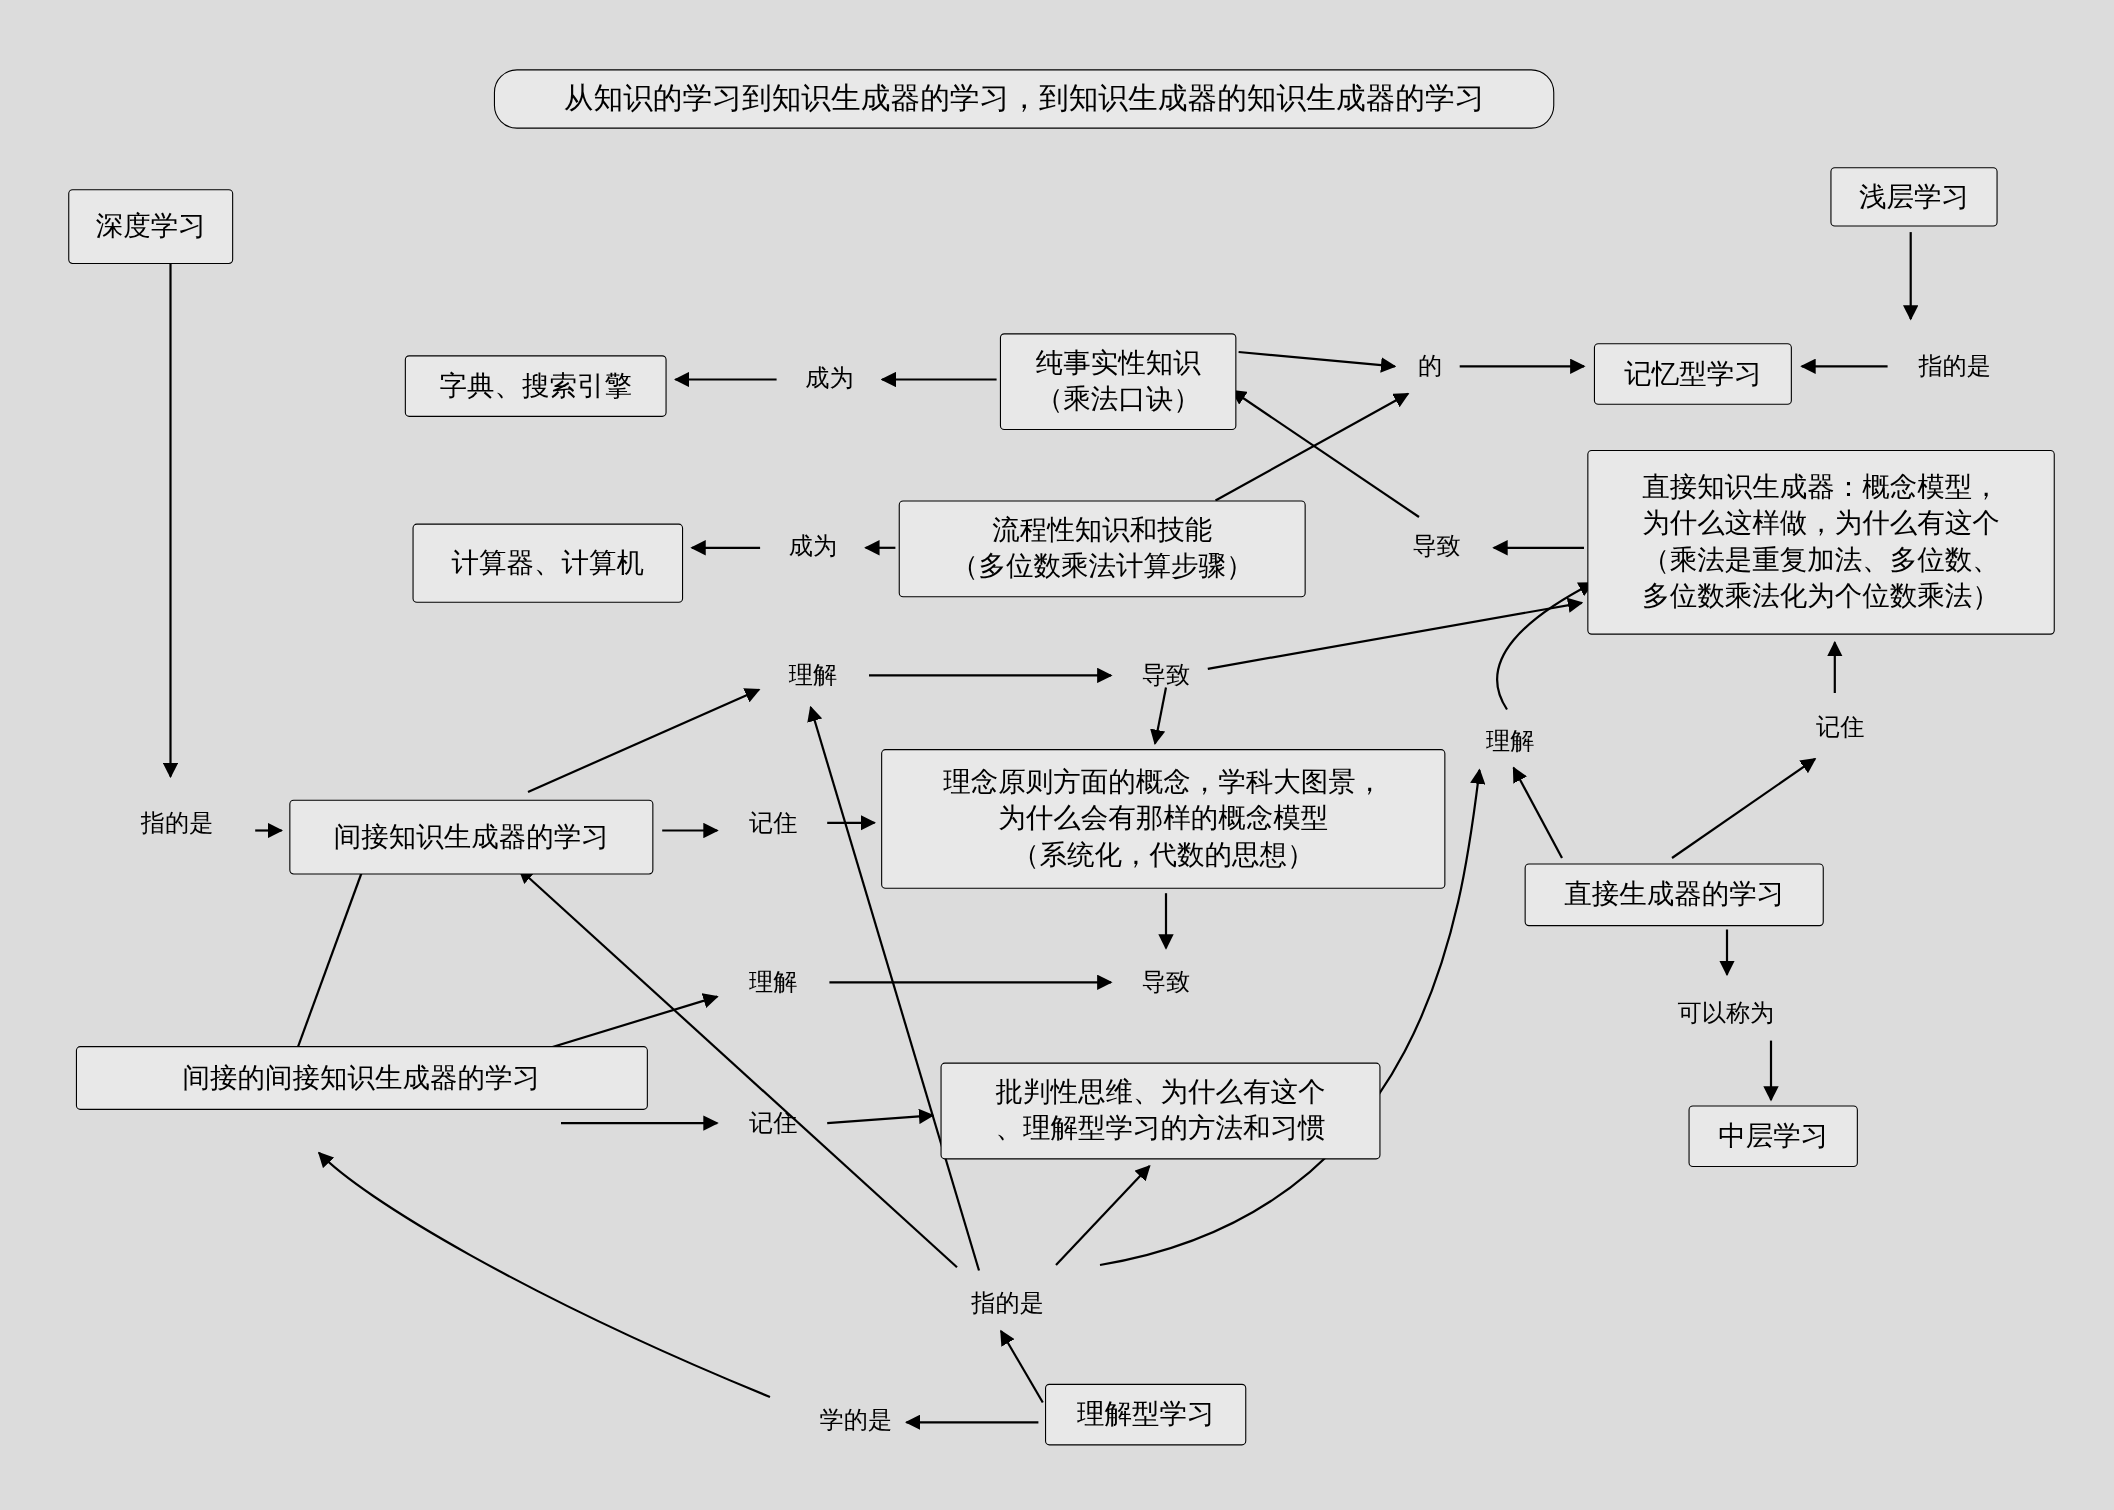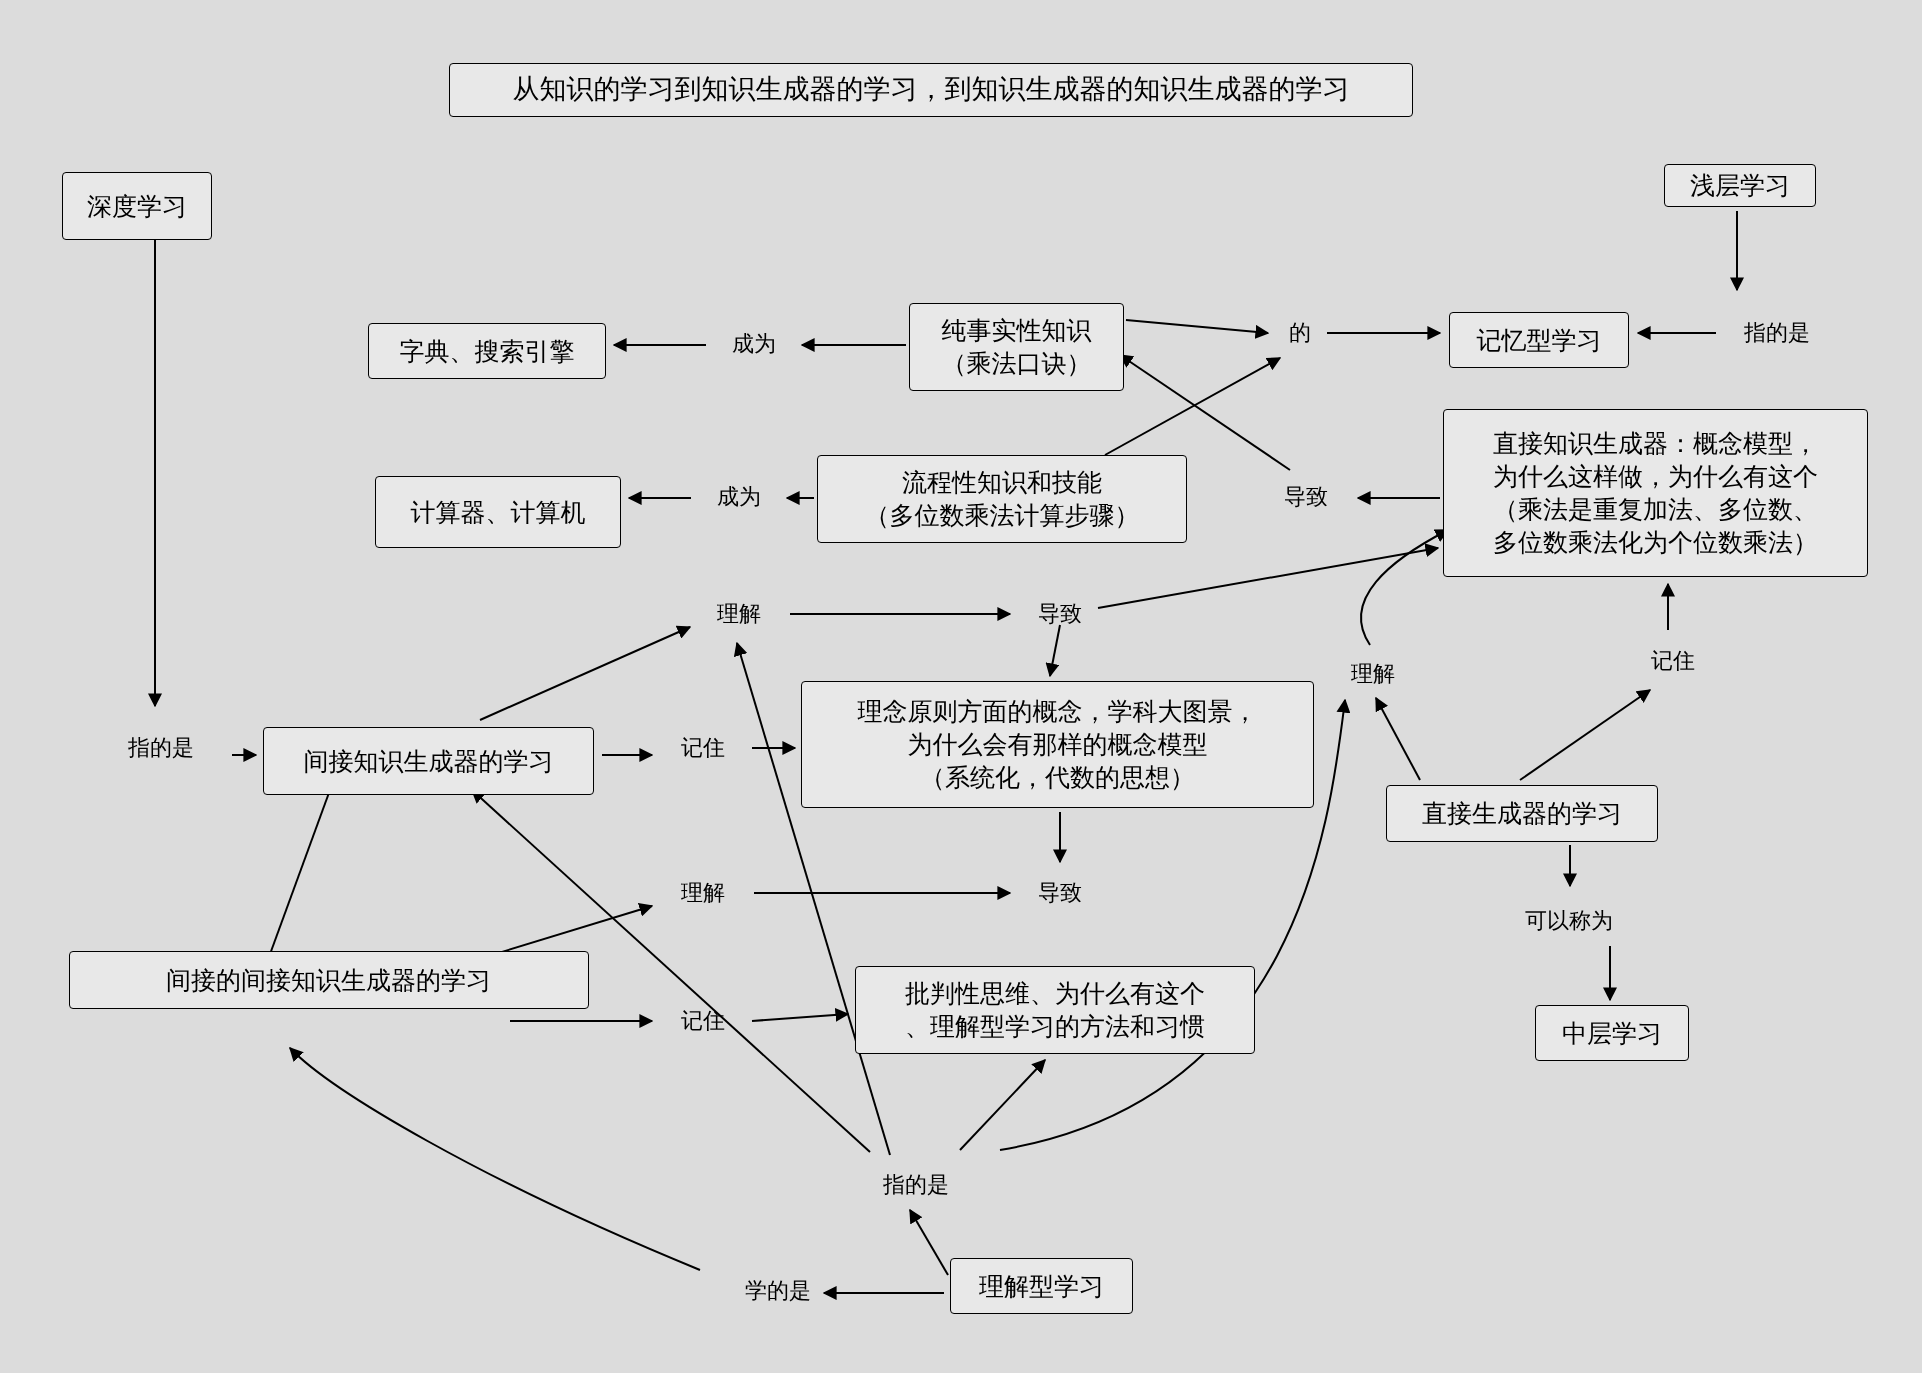"从知识的学习到知识生成器的学习，到知识生成器的知识生成器的学习" div.node { border-radius: none -> 21px }
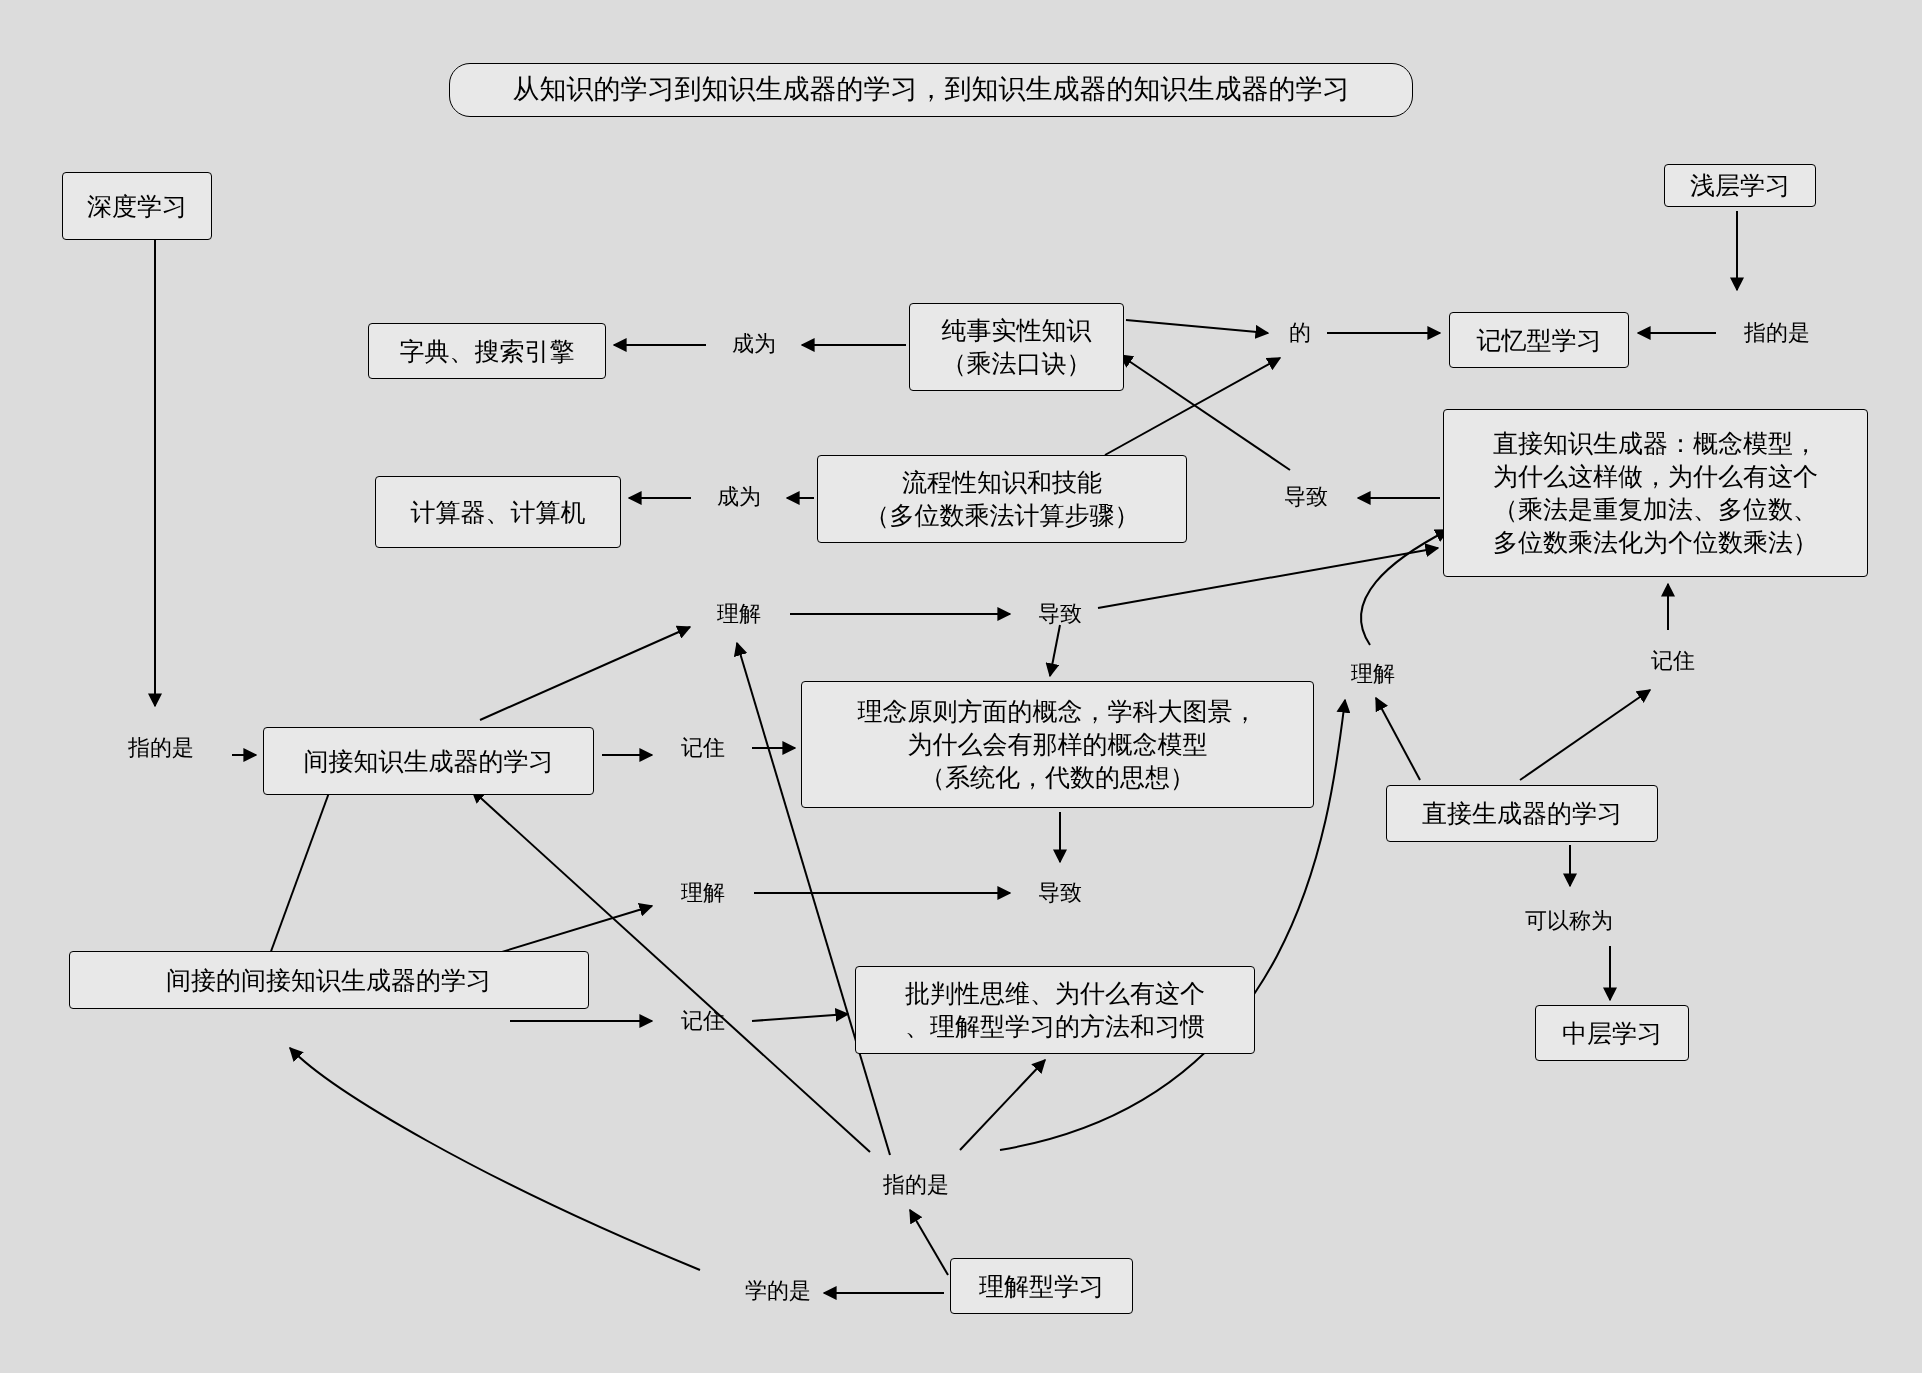"浅层学习" div.node { height: 43px -> 54px; top: 164px -> 152px }
